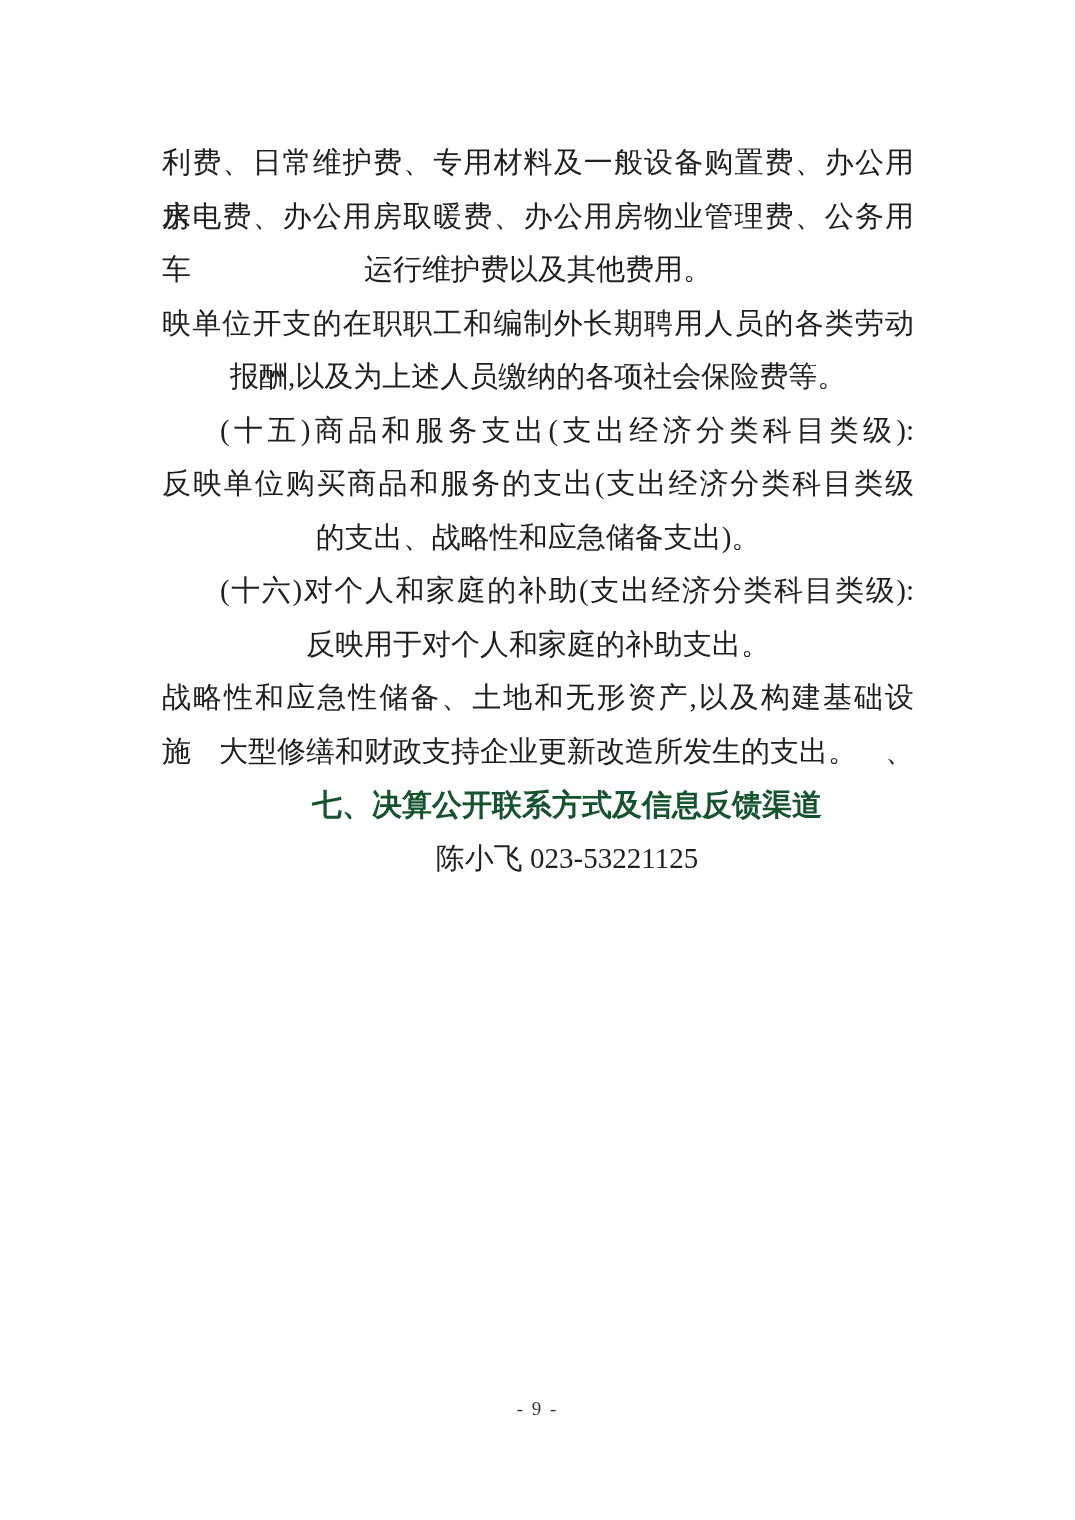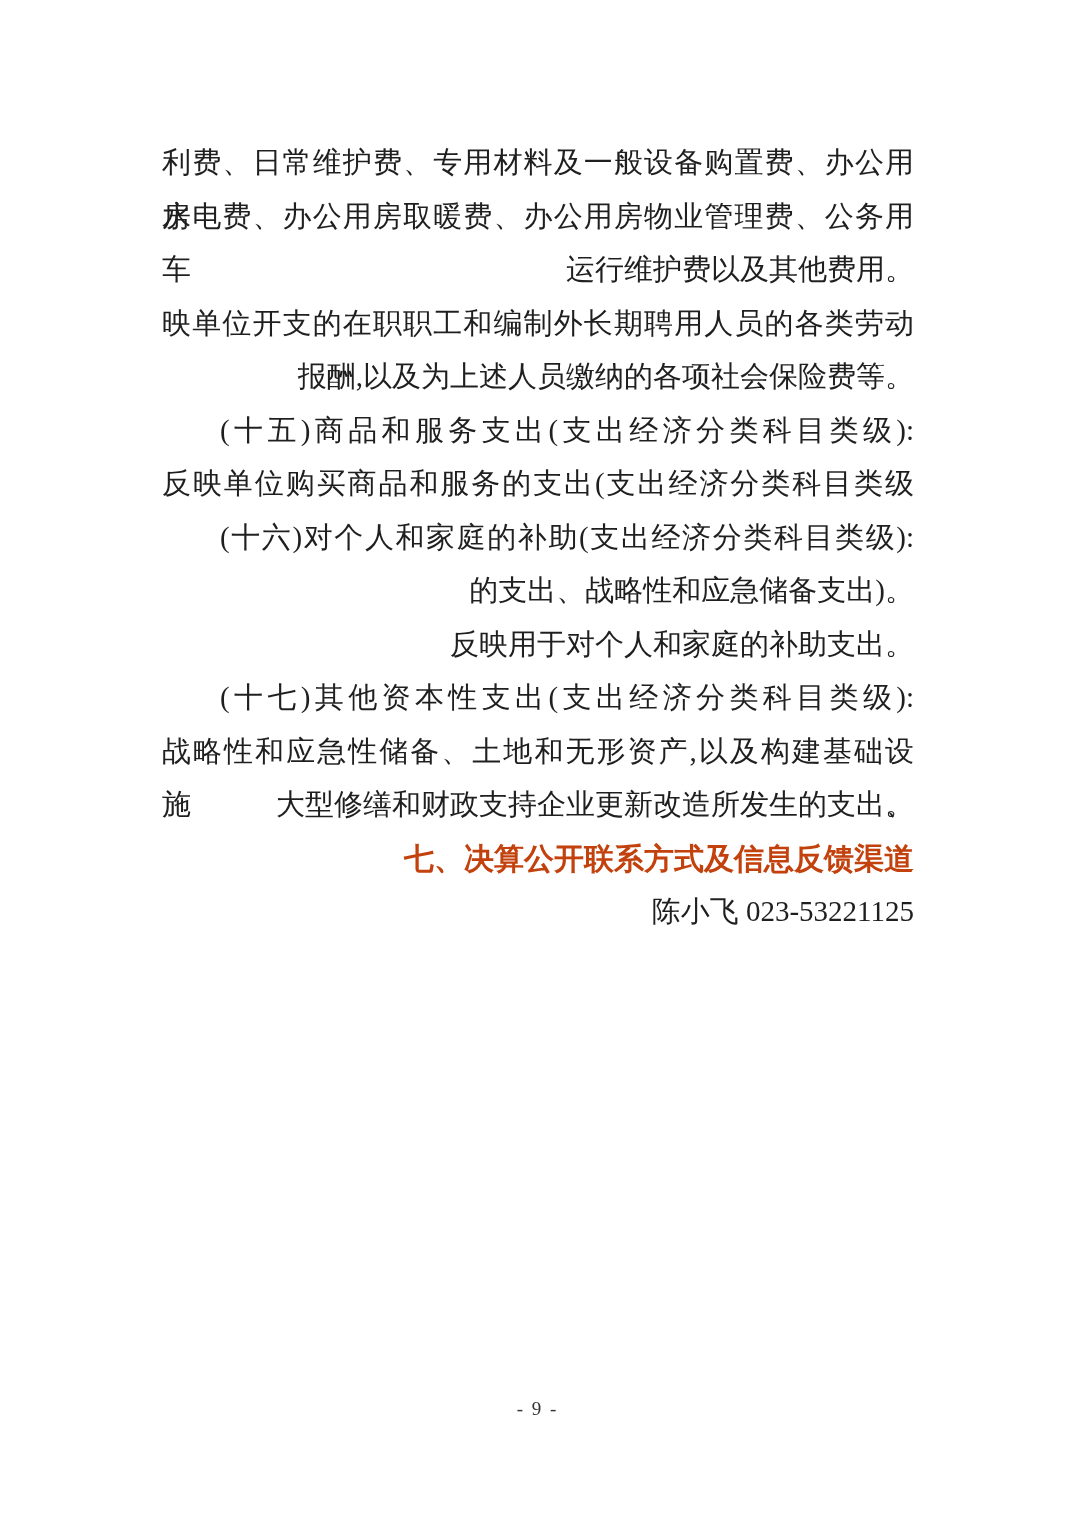"运行维护费以及其他费用。" .l { text-align: right -> center }
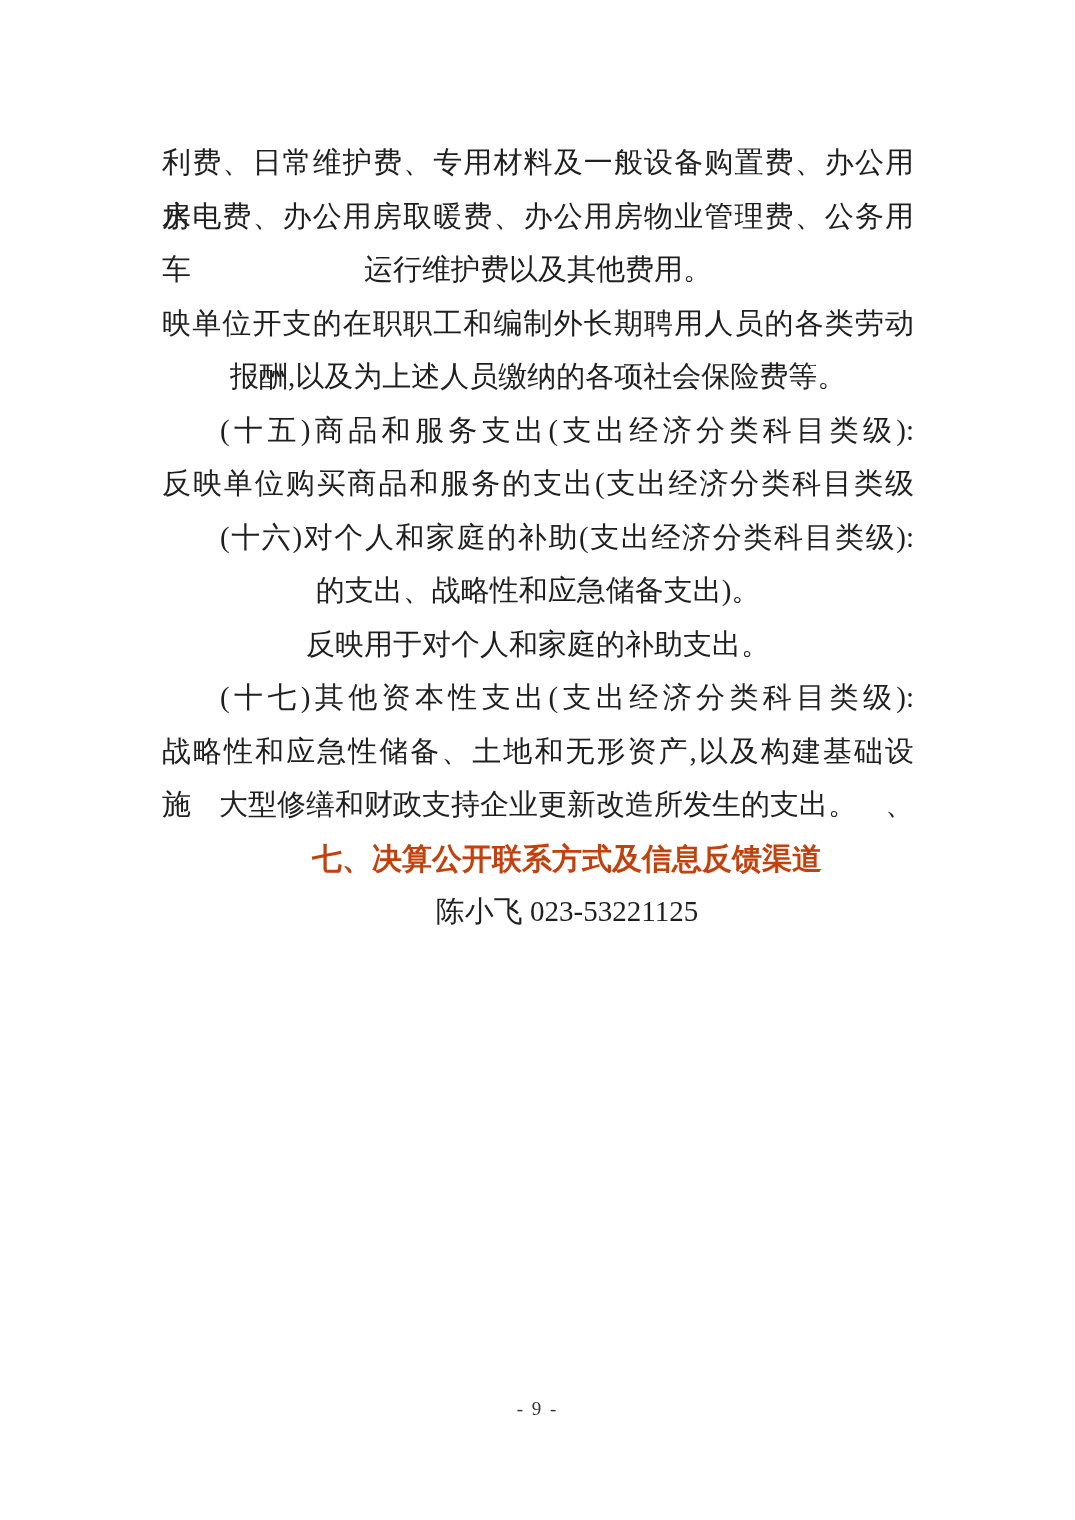"(十六)对个人和家庭的补助(支出经济分类科目类级):" div.line { order: before "的支出、战略性和应急储备支出)。" -> after "的支出、战略性和应急储备支出)。" }
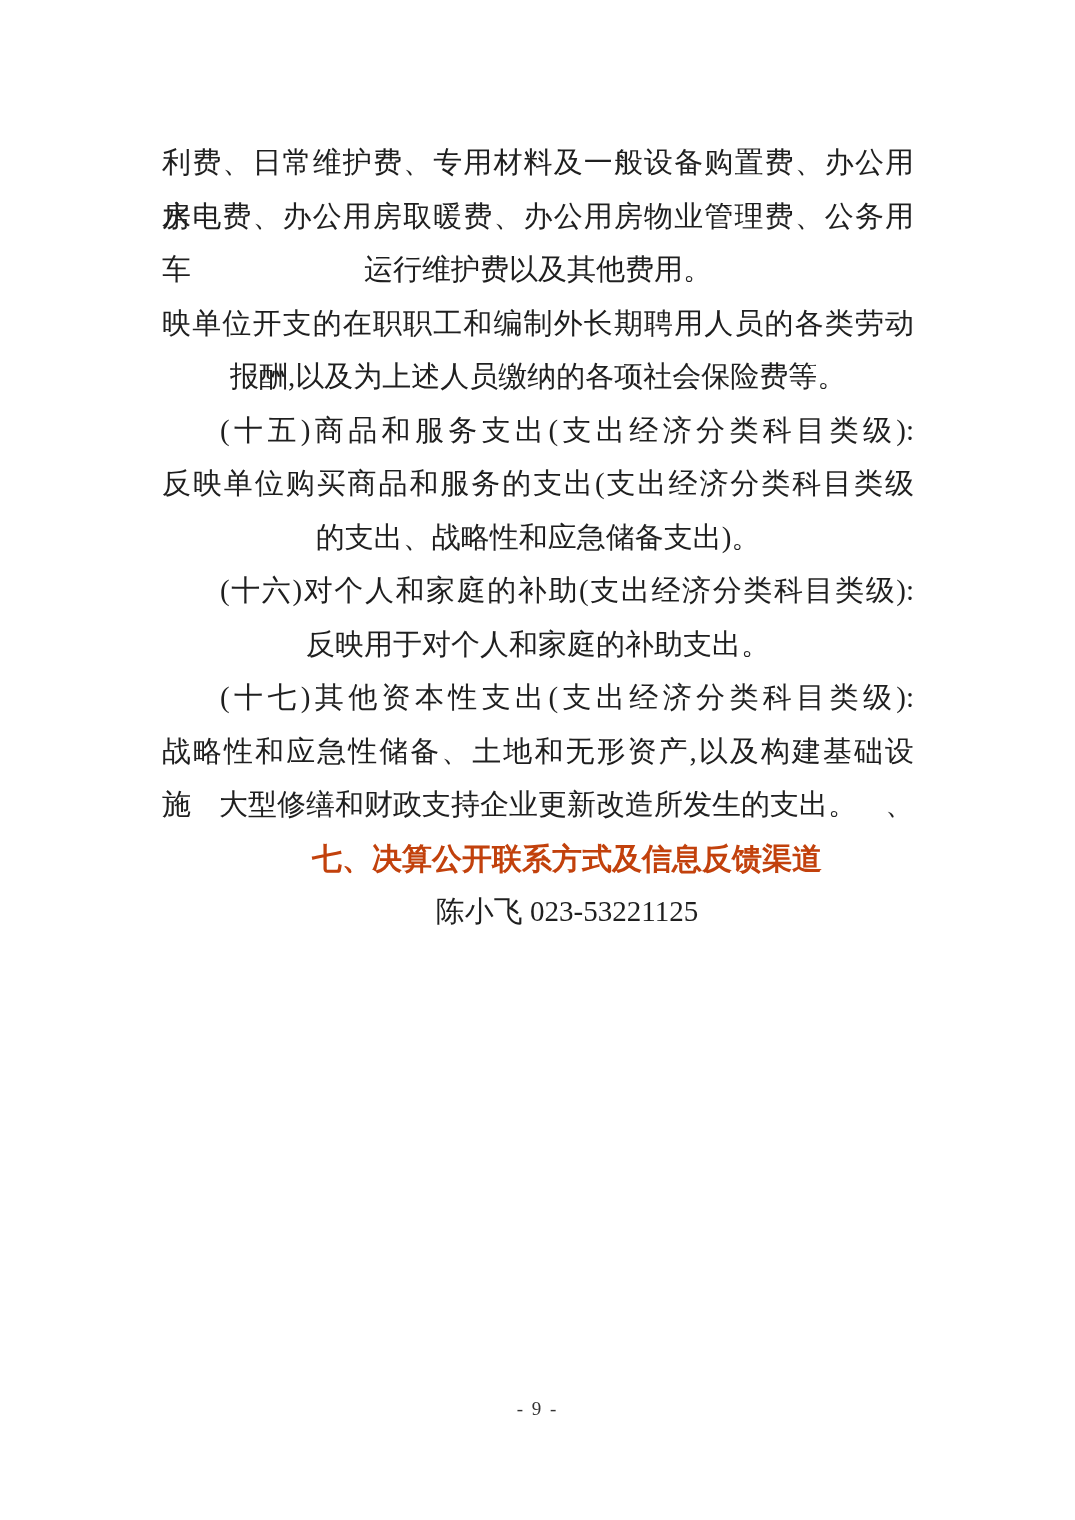"(十七)其他资本性支出(支出经济分类科目类级):" div.line { html: <div>(十七)其他资本性支出(支出经济分类科目类级):</div> -> none }
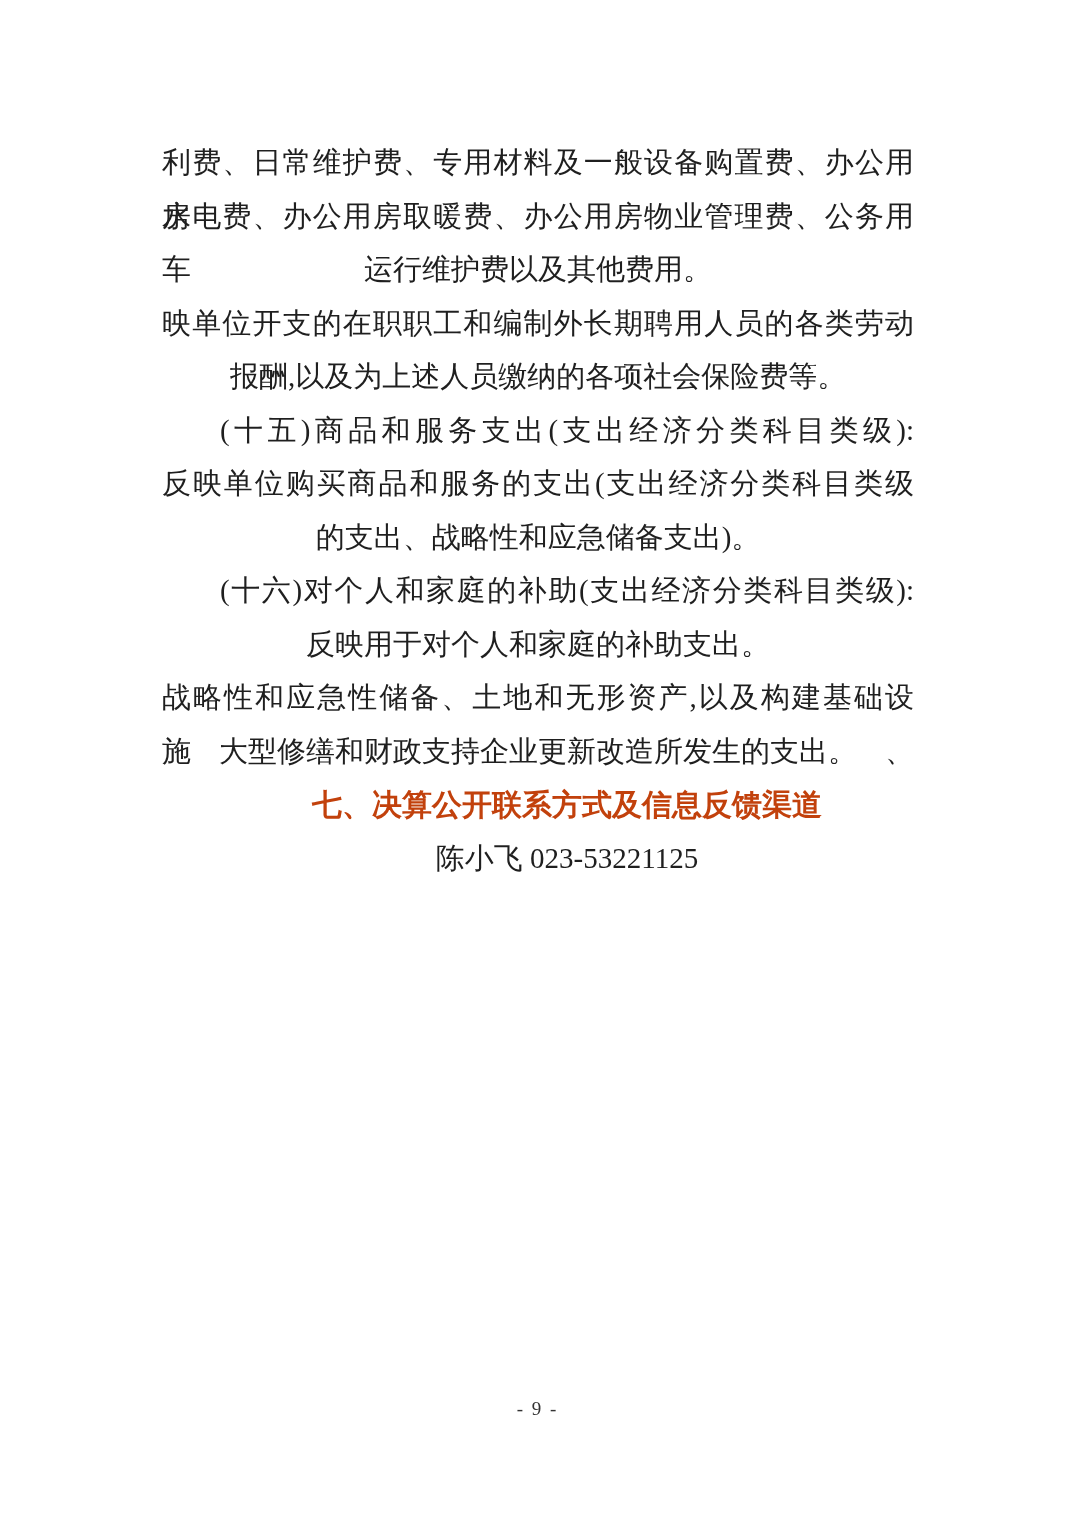"七、决算公开联系方式及信息反馈渠道" .heading { color: #c2410c -> #14532d }
